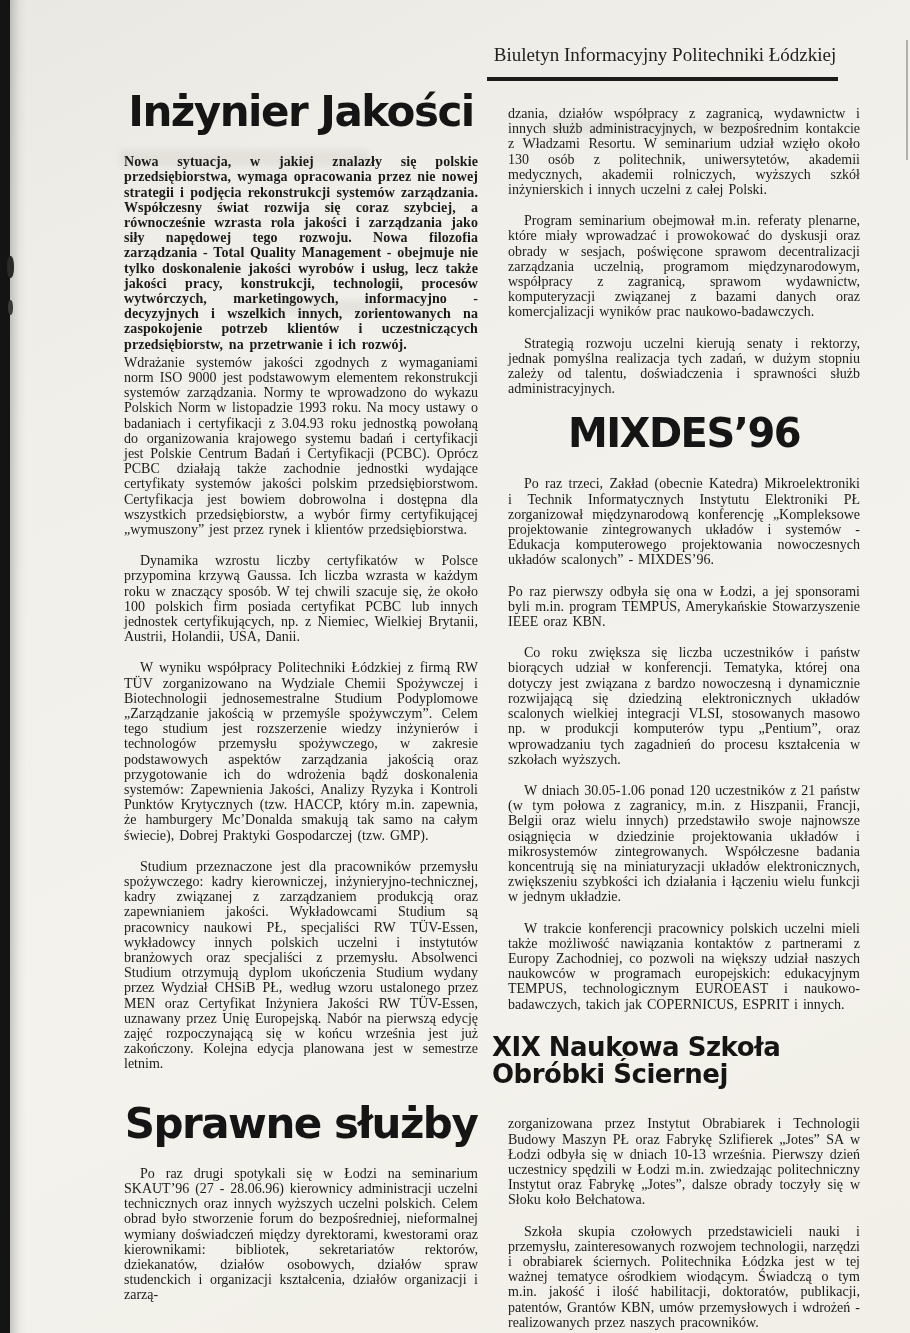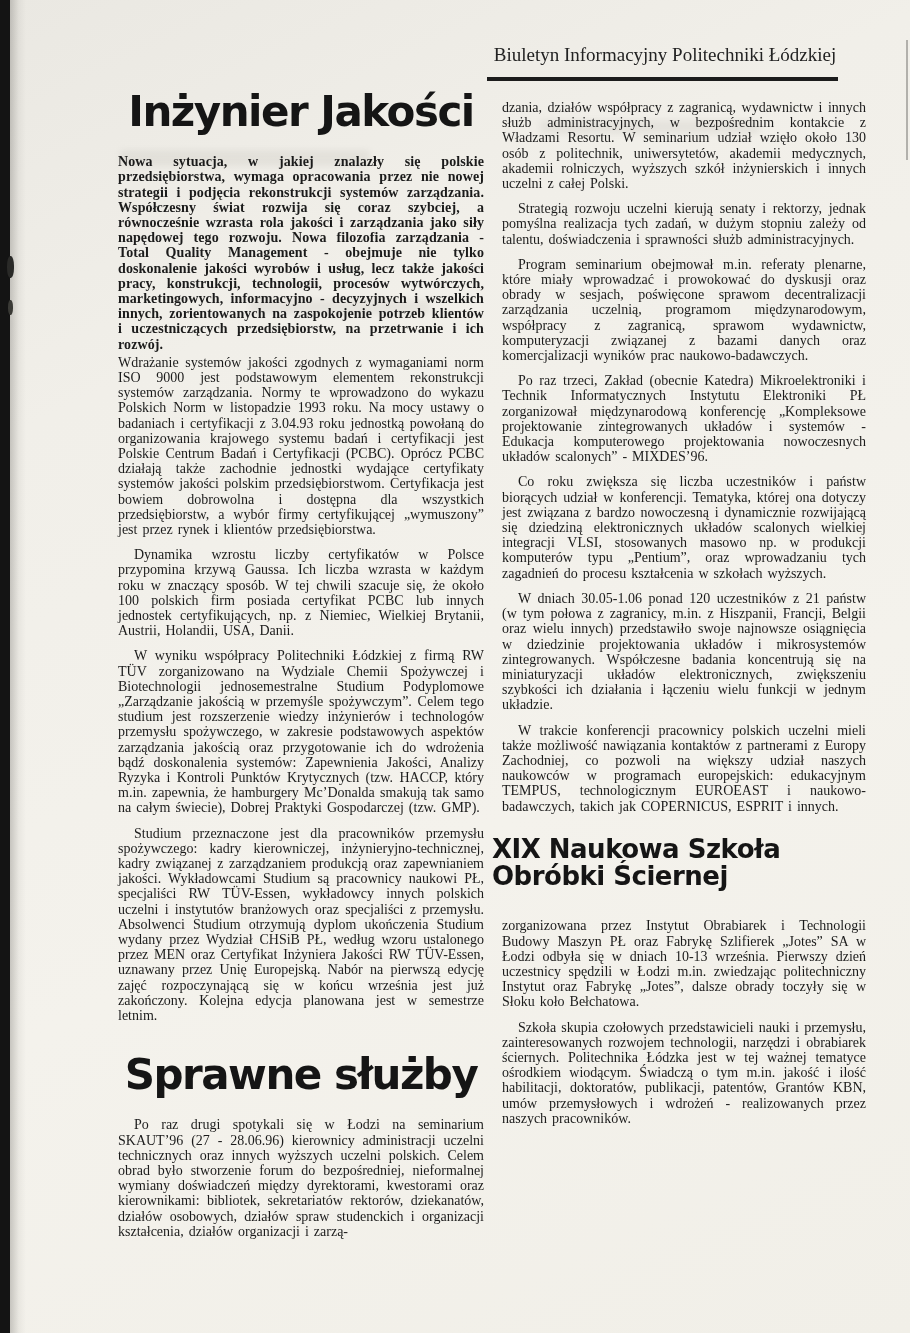"dzania, działów współpracy z zagranicą," p.body-par { margin: 10px -> 16px }
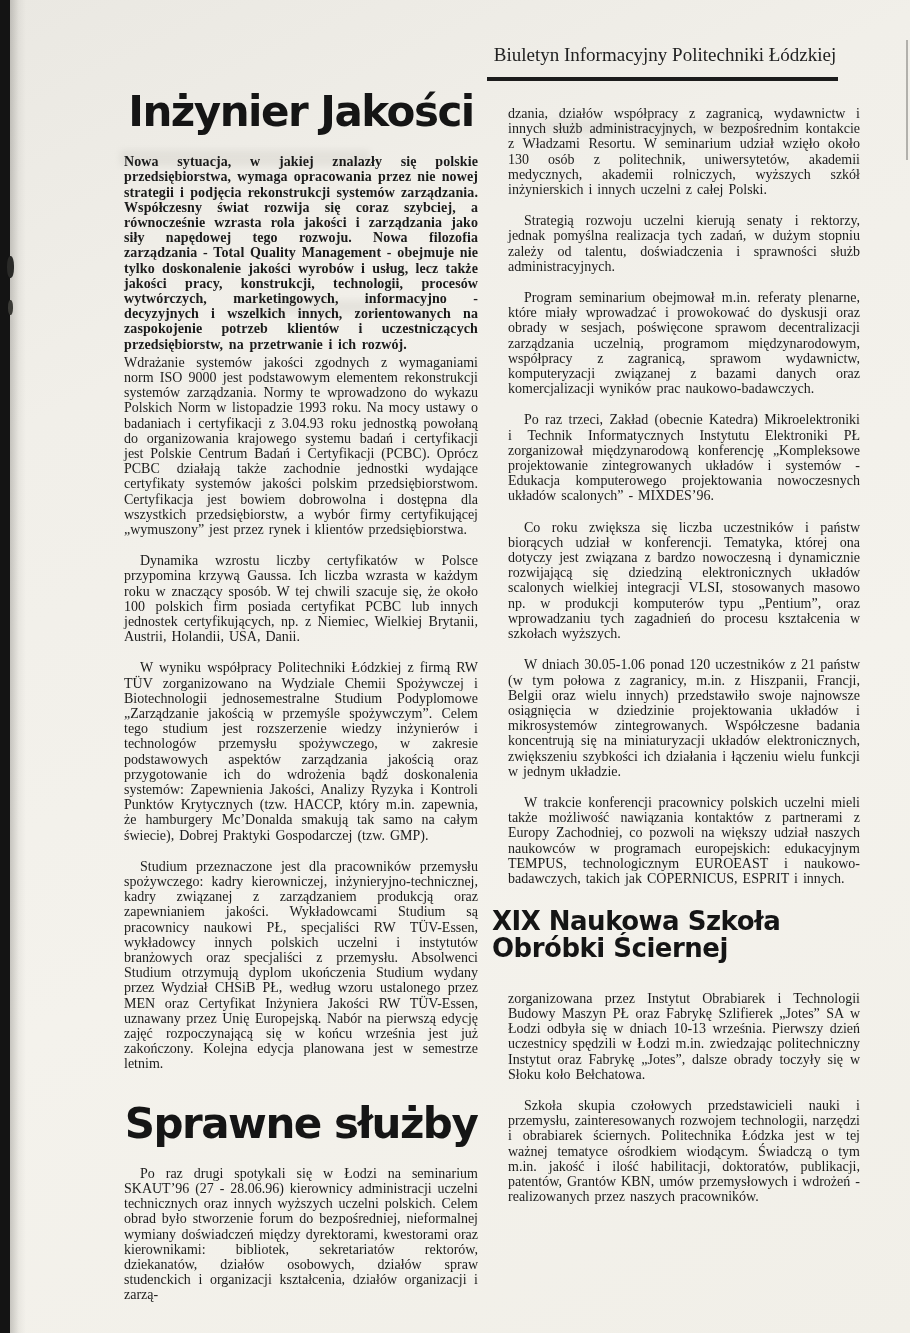"Strategią rozwoju uczelni kierują senaty" p.body-par { order: before "Program seminarium obejmował m.in." -> after "Program seminarium obejmował m.in." }
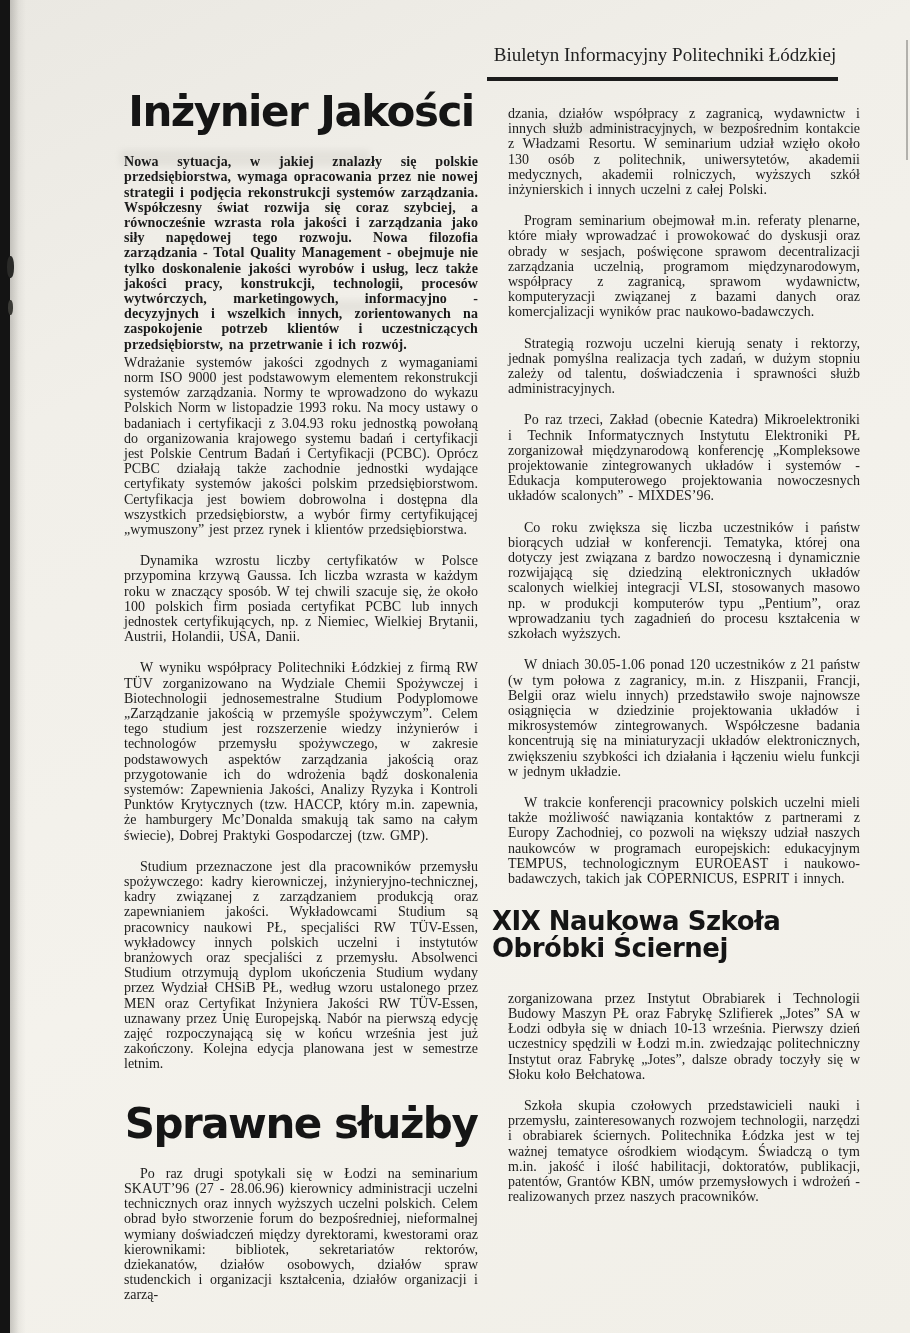"MIXDES’96" h1.article-title { html: none -> <h1>MIXDES’96</h1> }
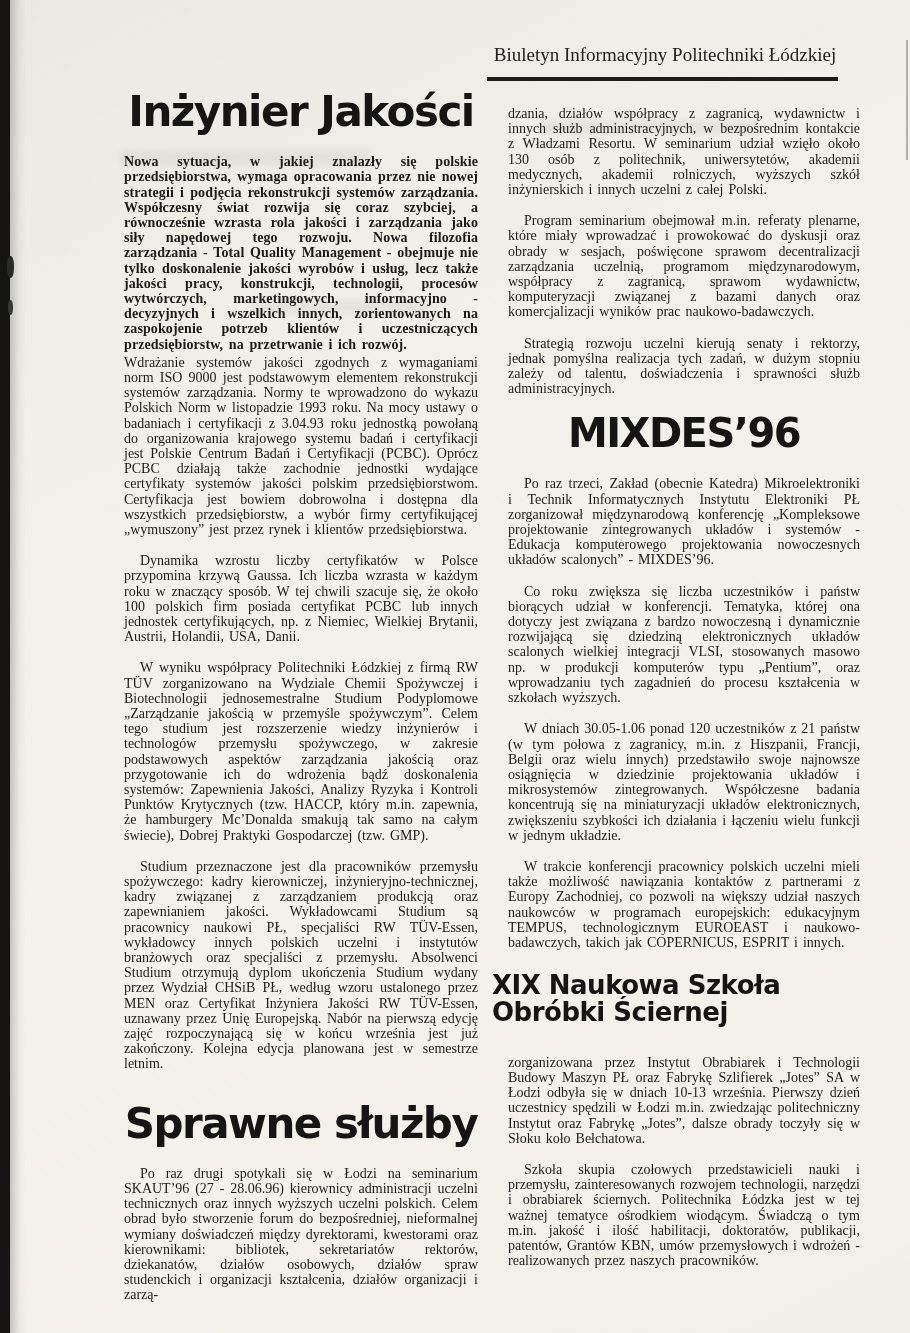"Po raz pierwszy odbyła się" p.body-par { html: none -> <p>Po raz pierwszy odbyła się ona w Łodzi, a jej sponsorami byli m.in. program TEMPUS, Amerykańskie Stowarzyszenie IEEE oraz KBN.</p> }
